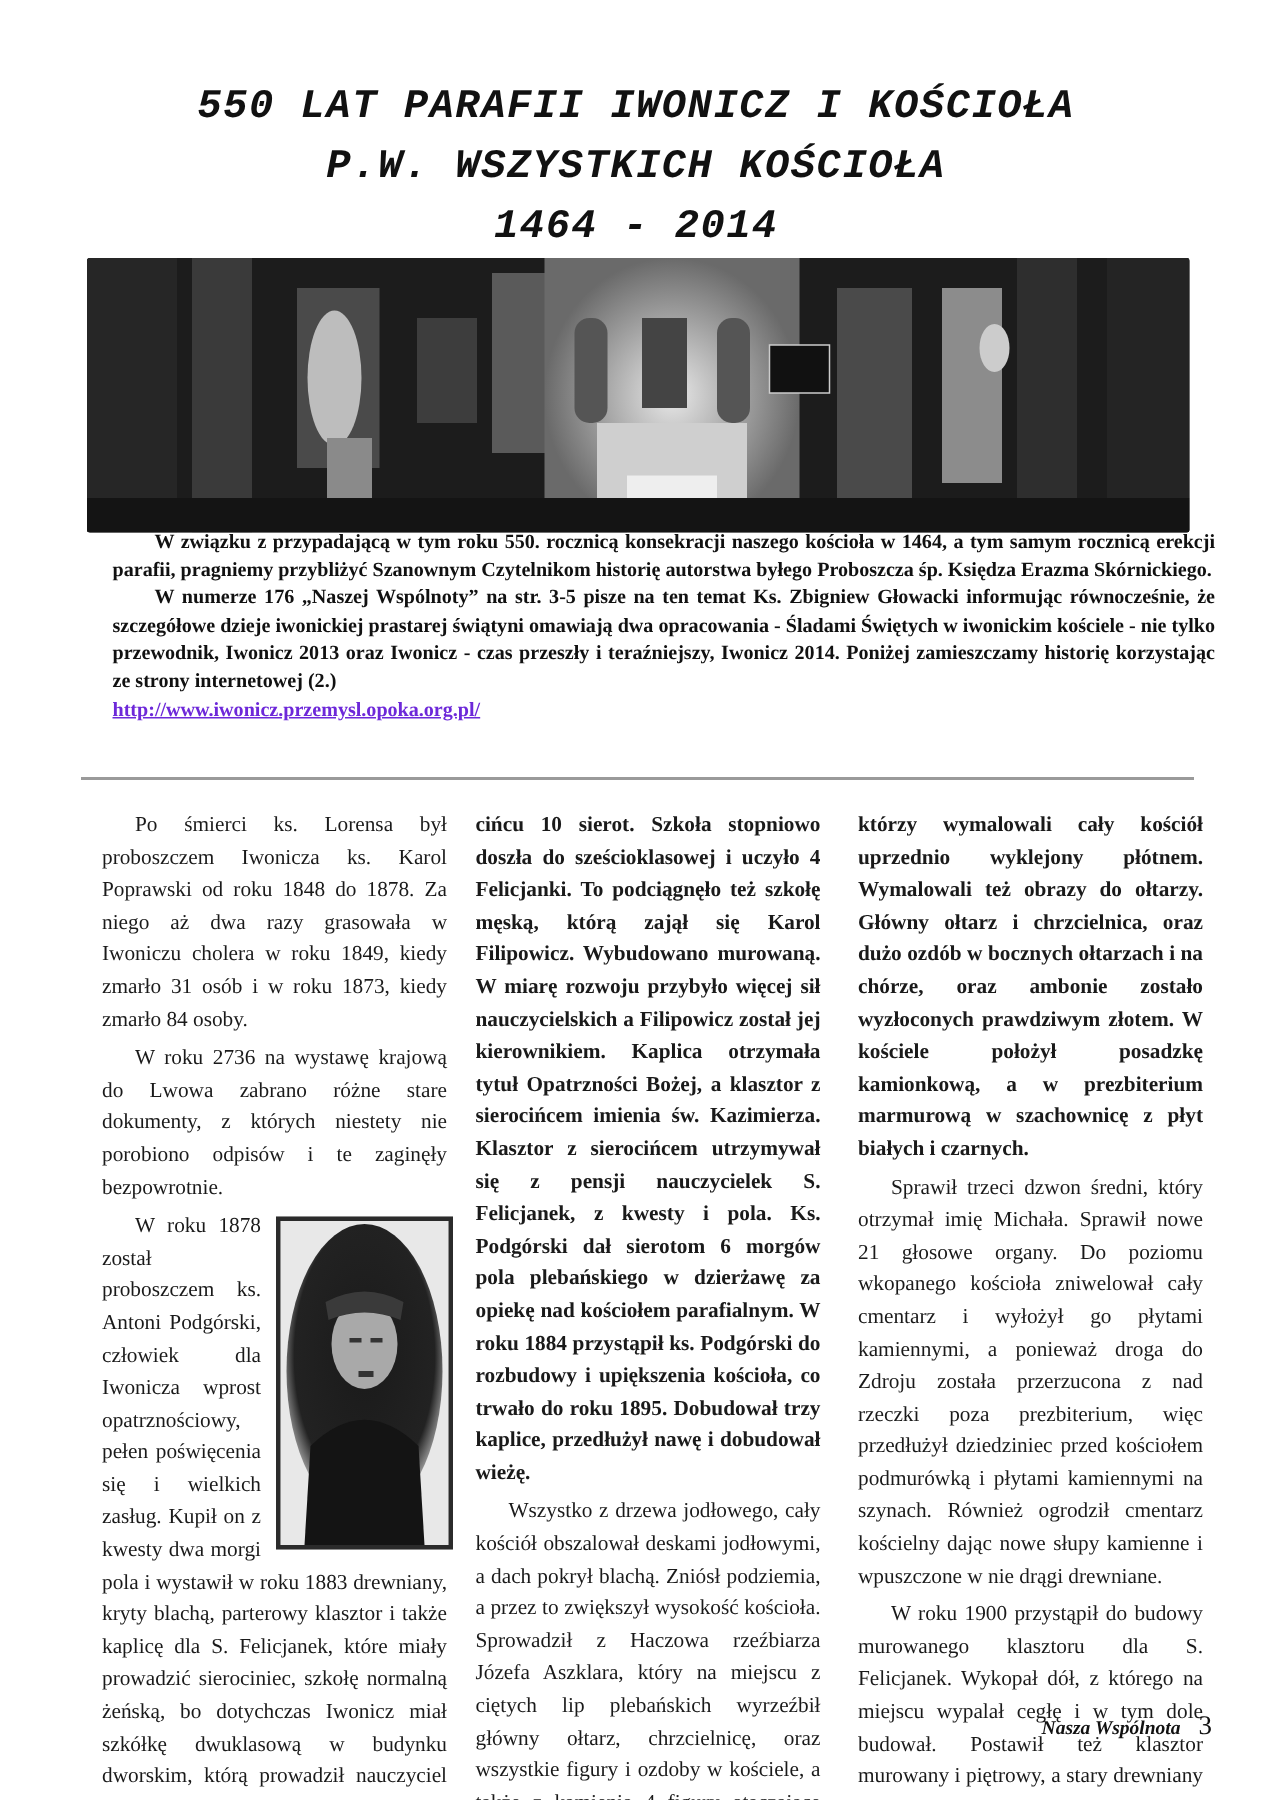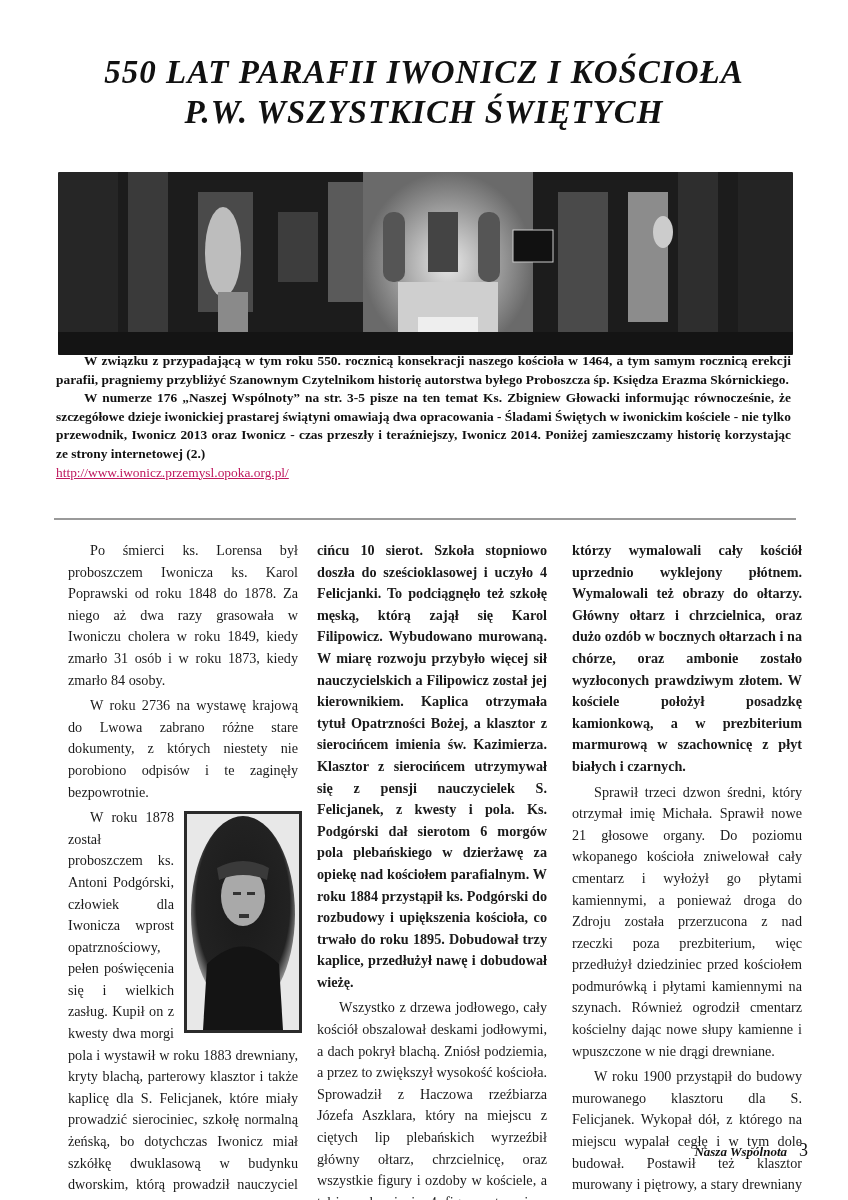"550 LAT PARAFII IWONICZ I" .title { font-family: Liberation Serif, serif -> Liberation Mono, monospace; font-size: 33px -> 27px }
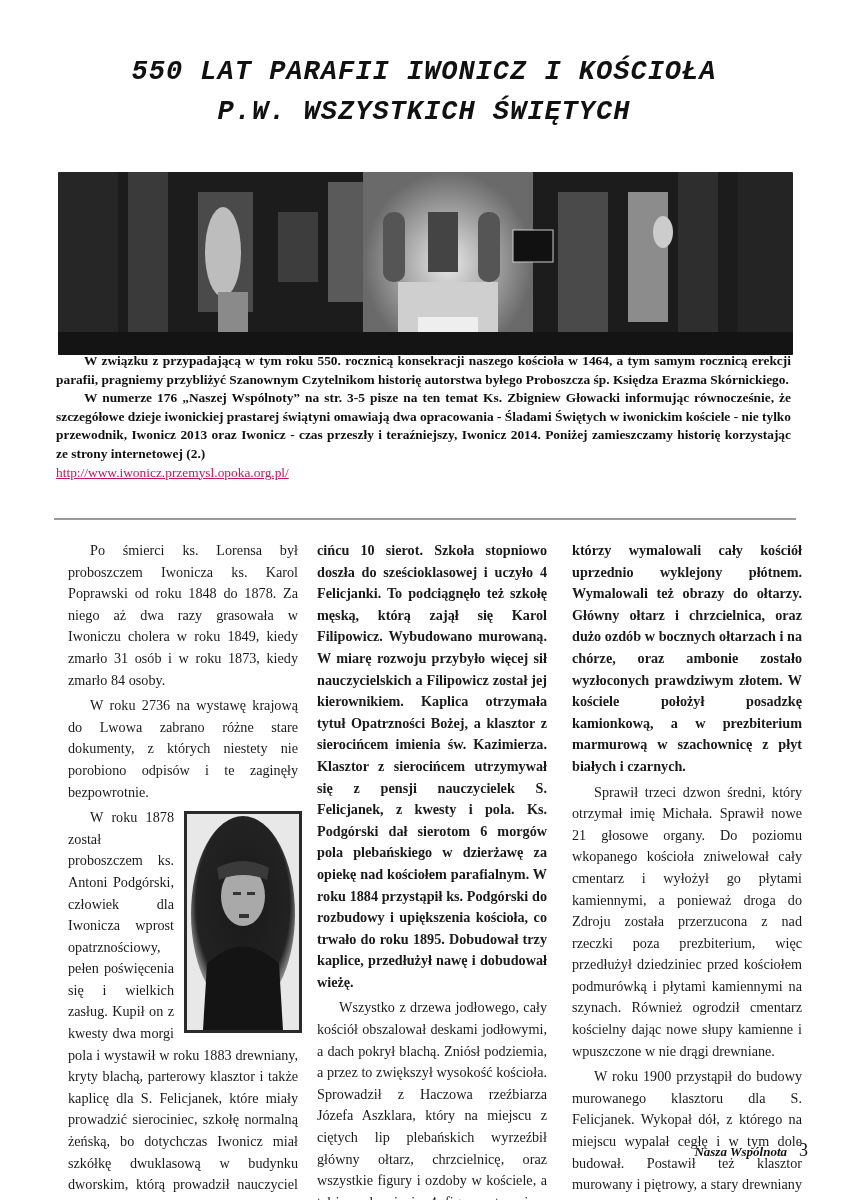"P.W. WSZYSTKICH ŚWIĘTYCH" div { text: ŚWIĘTYCH -> KOŚCIOŁA }
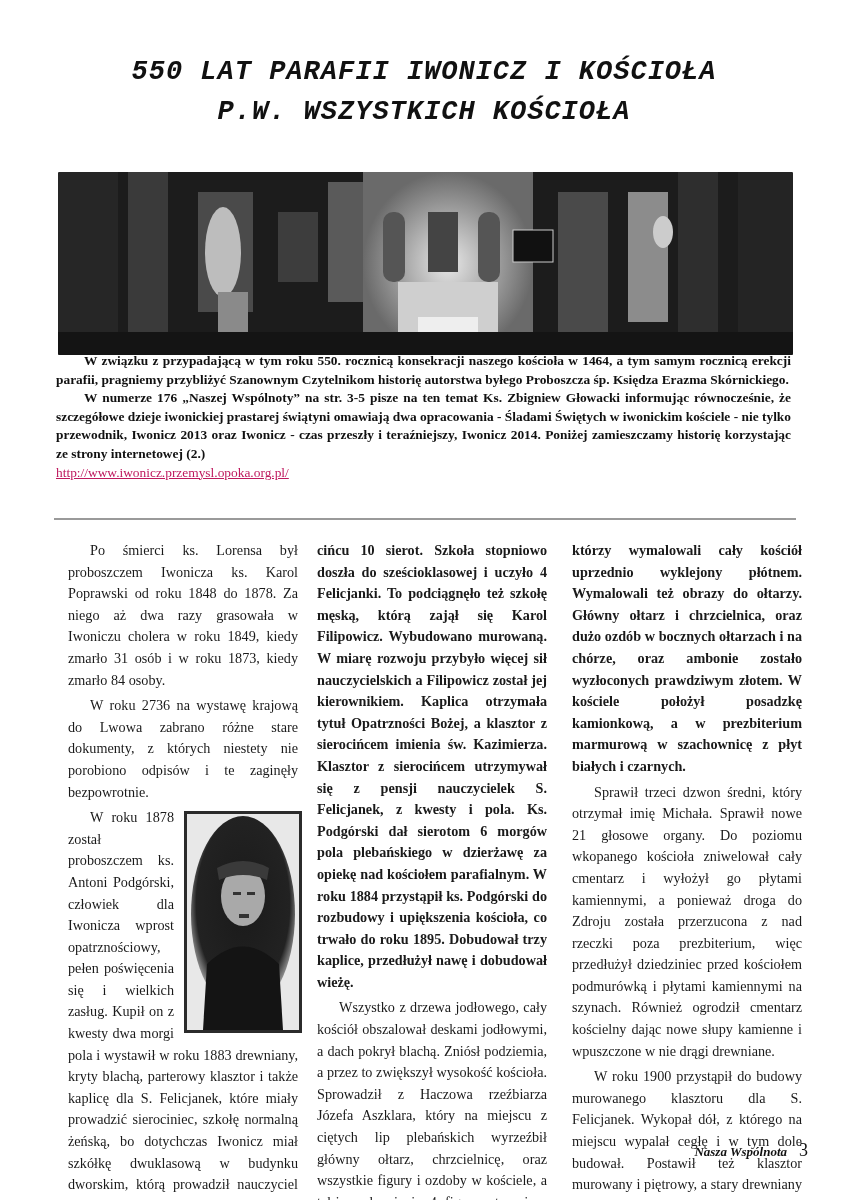"1464 - 2014" div { html: none -> <div>1464 - 2014</div> }
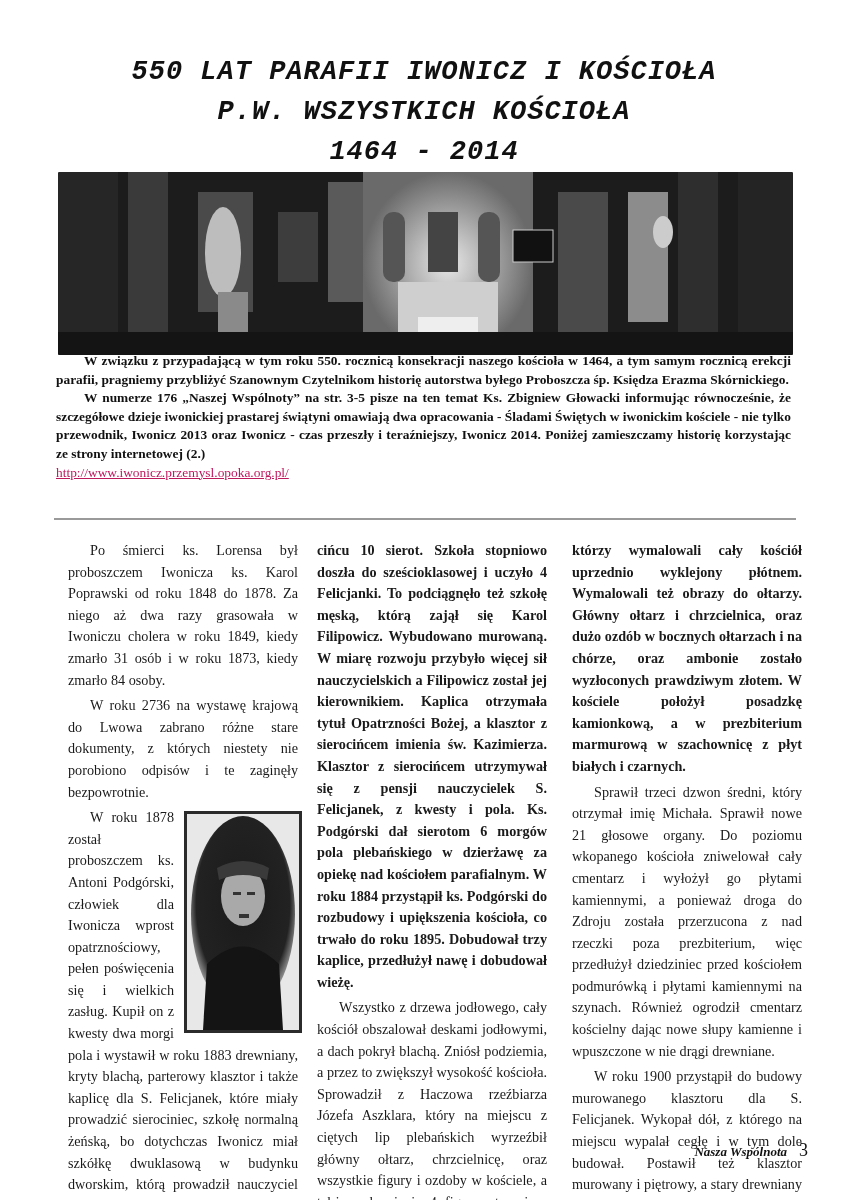"W związku z przypadającą w" .intro { left: 56px -> 75px }
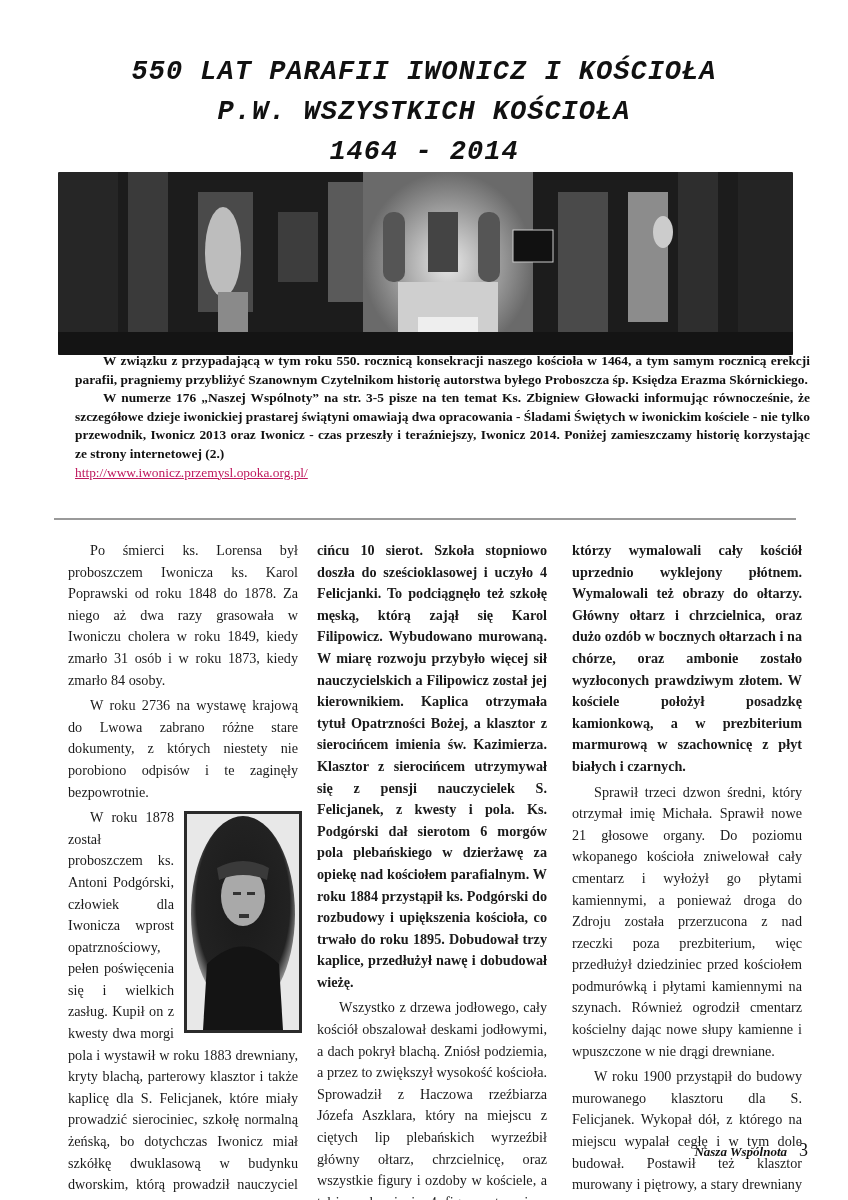"http://www.iwonicz.przemysl.opoka.org.pl" .intro .link { color: #be185d -> #6d28d9; font-weight: normal -> bold }
